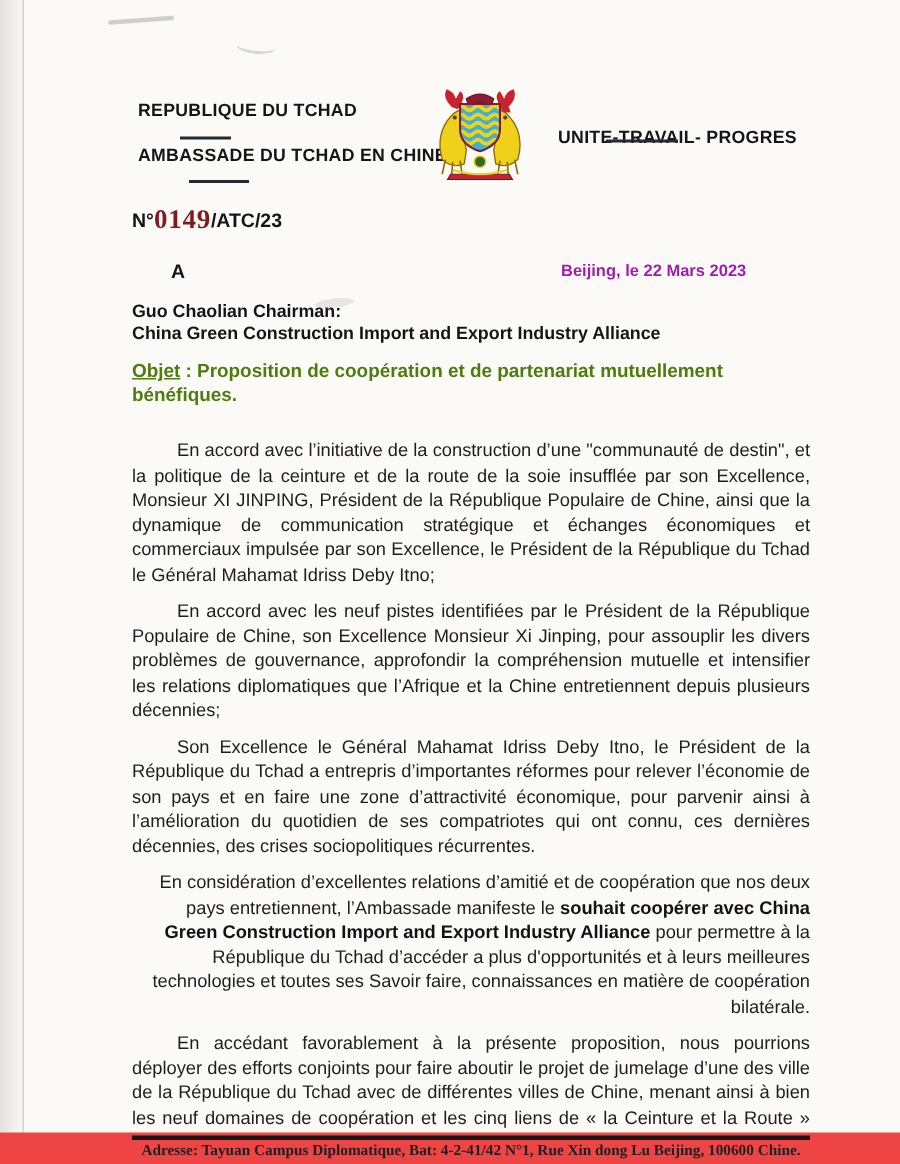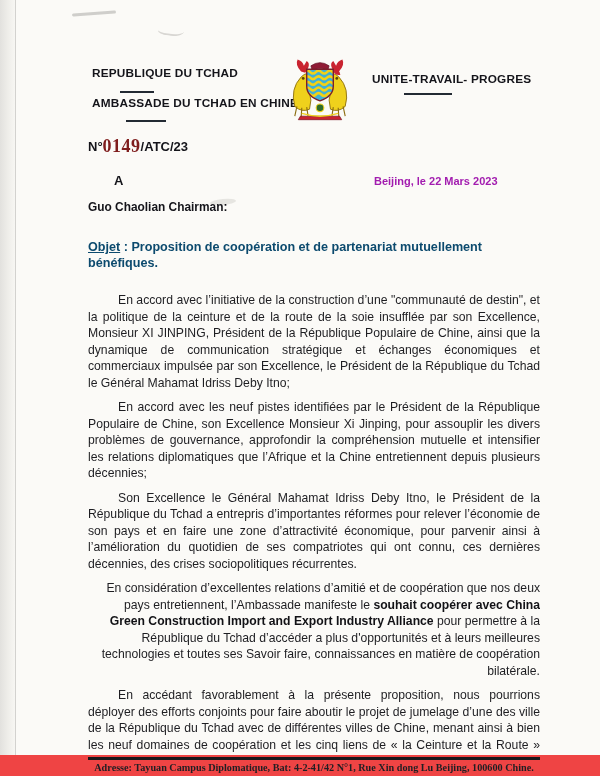"UNITE-TRAVAIL- PROGRES" div.hdr-text { top: 72px -> 84px }
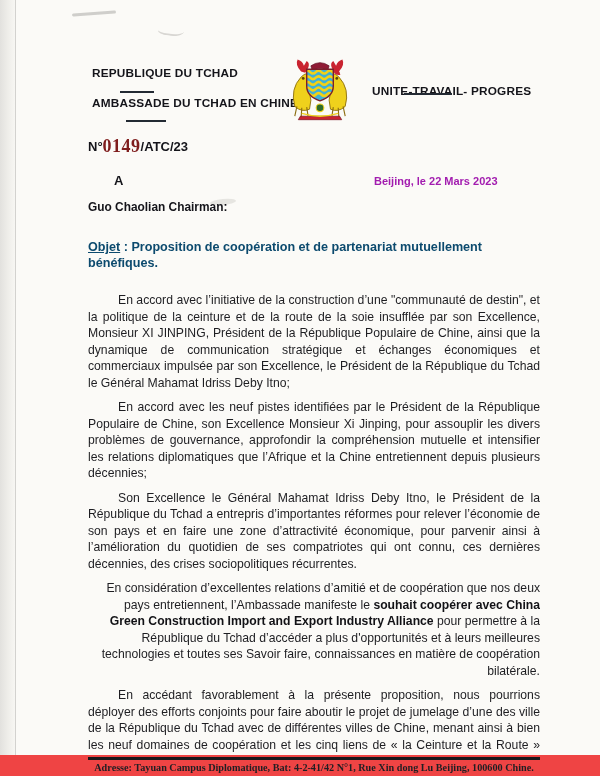"China Green Construction Import and" div { html: none -> <div>China Green Construction Import and Export Industry Alliance</div> }
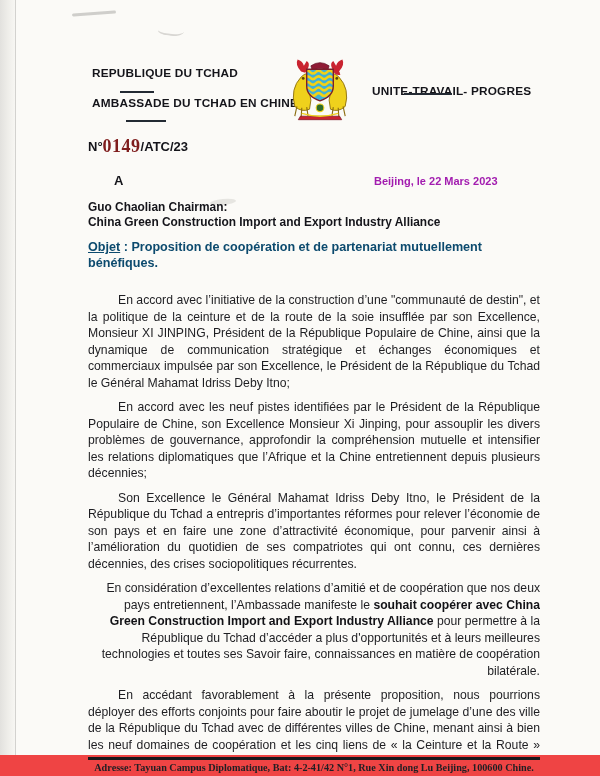"Objet : Proposition de coopération" .subject { color: #0c4a6e -> #4d7c0f }
